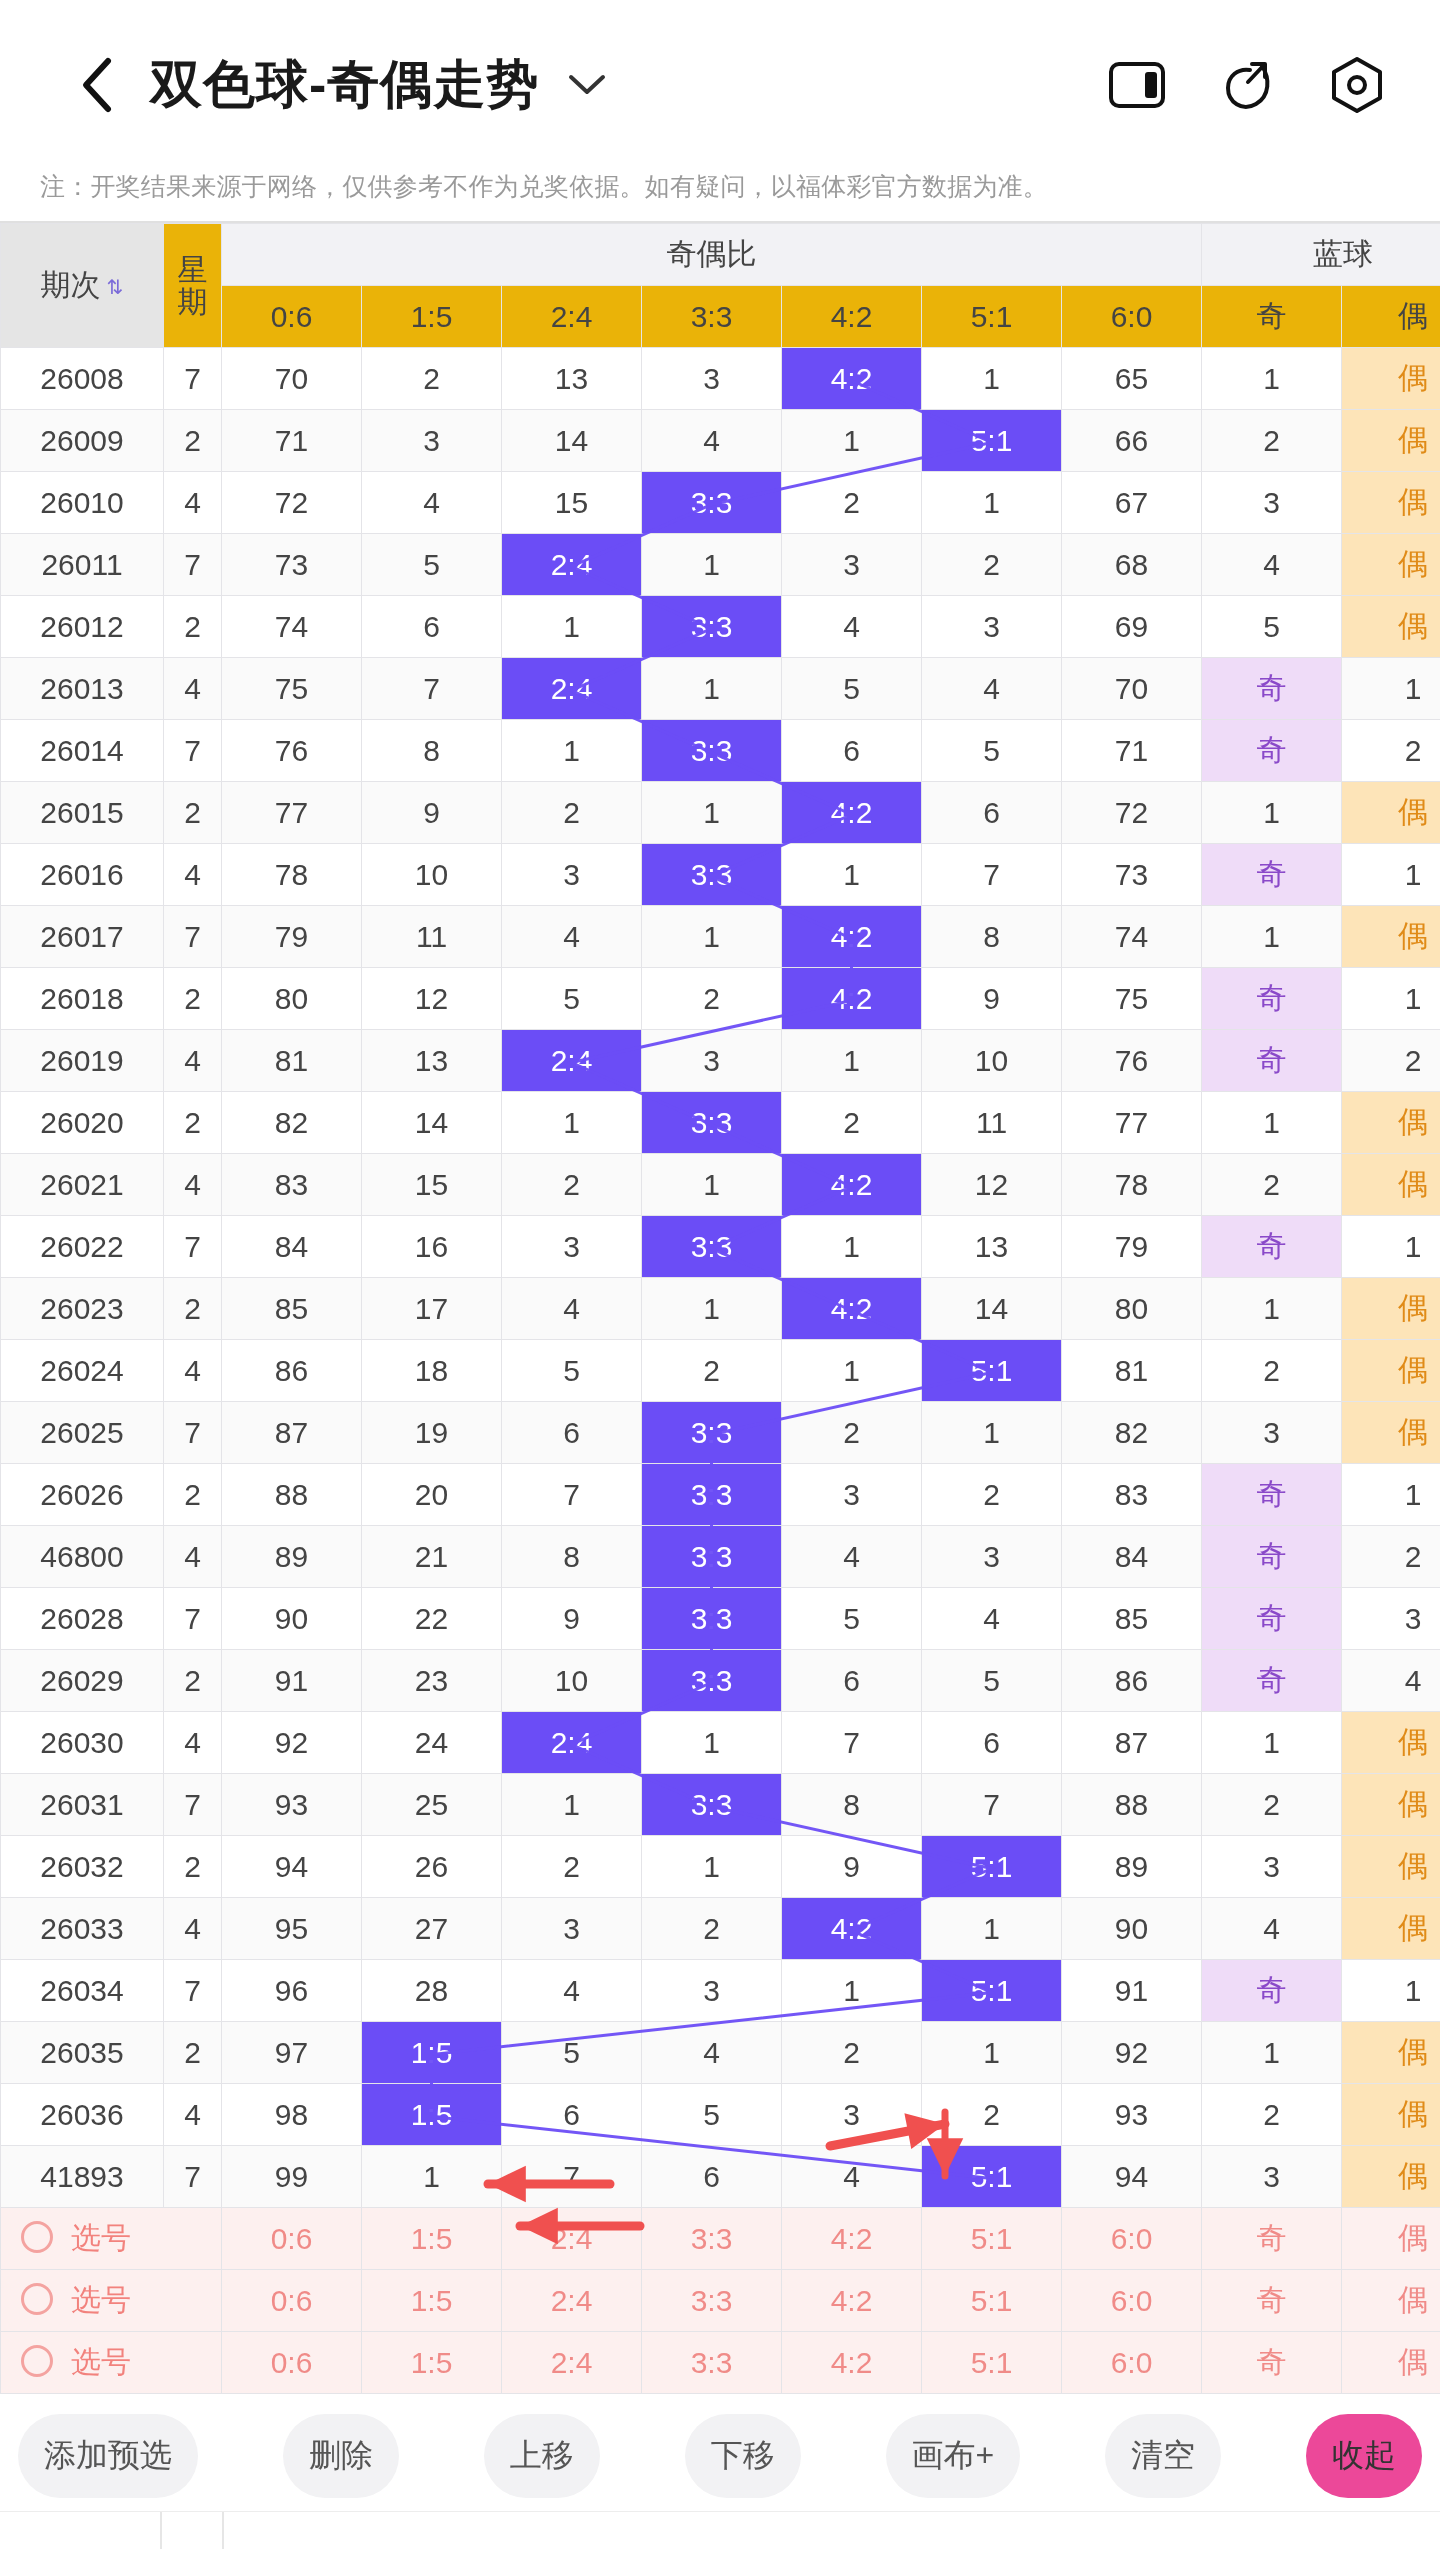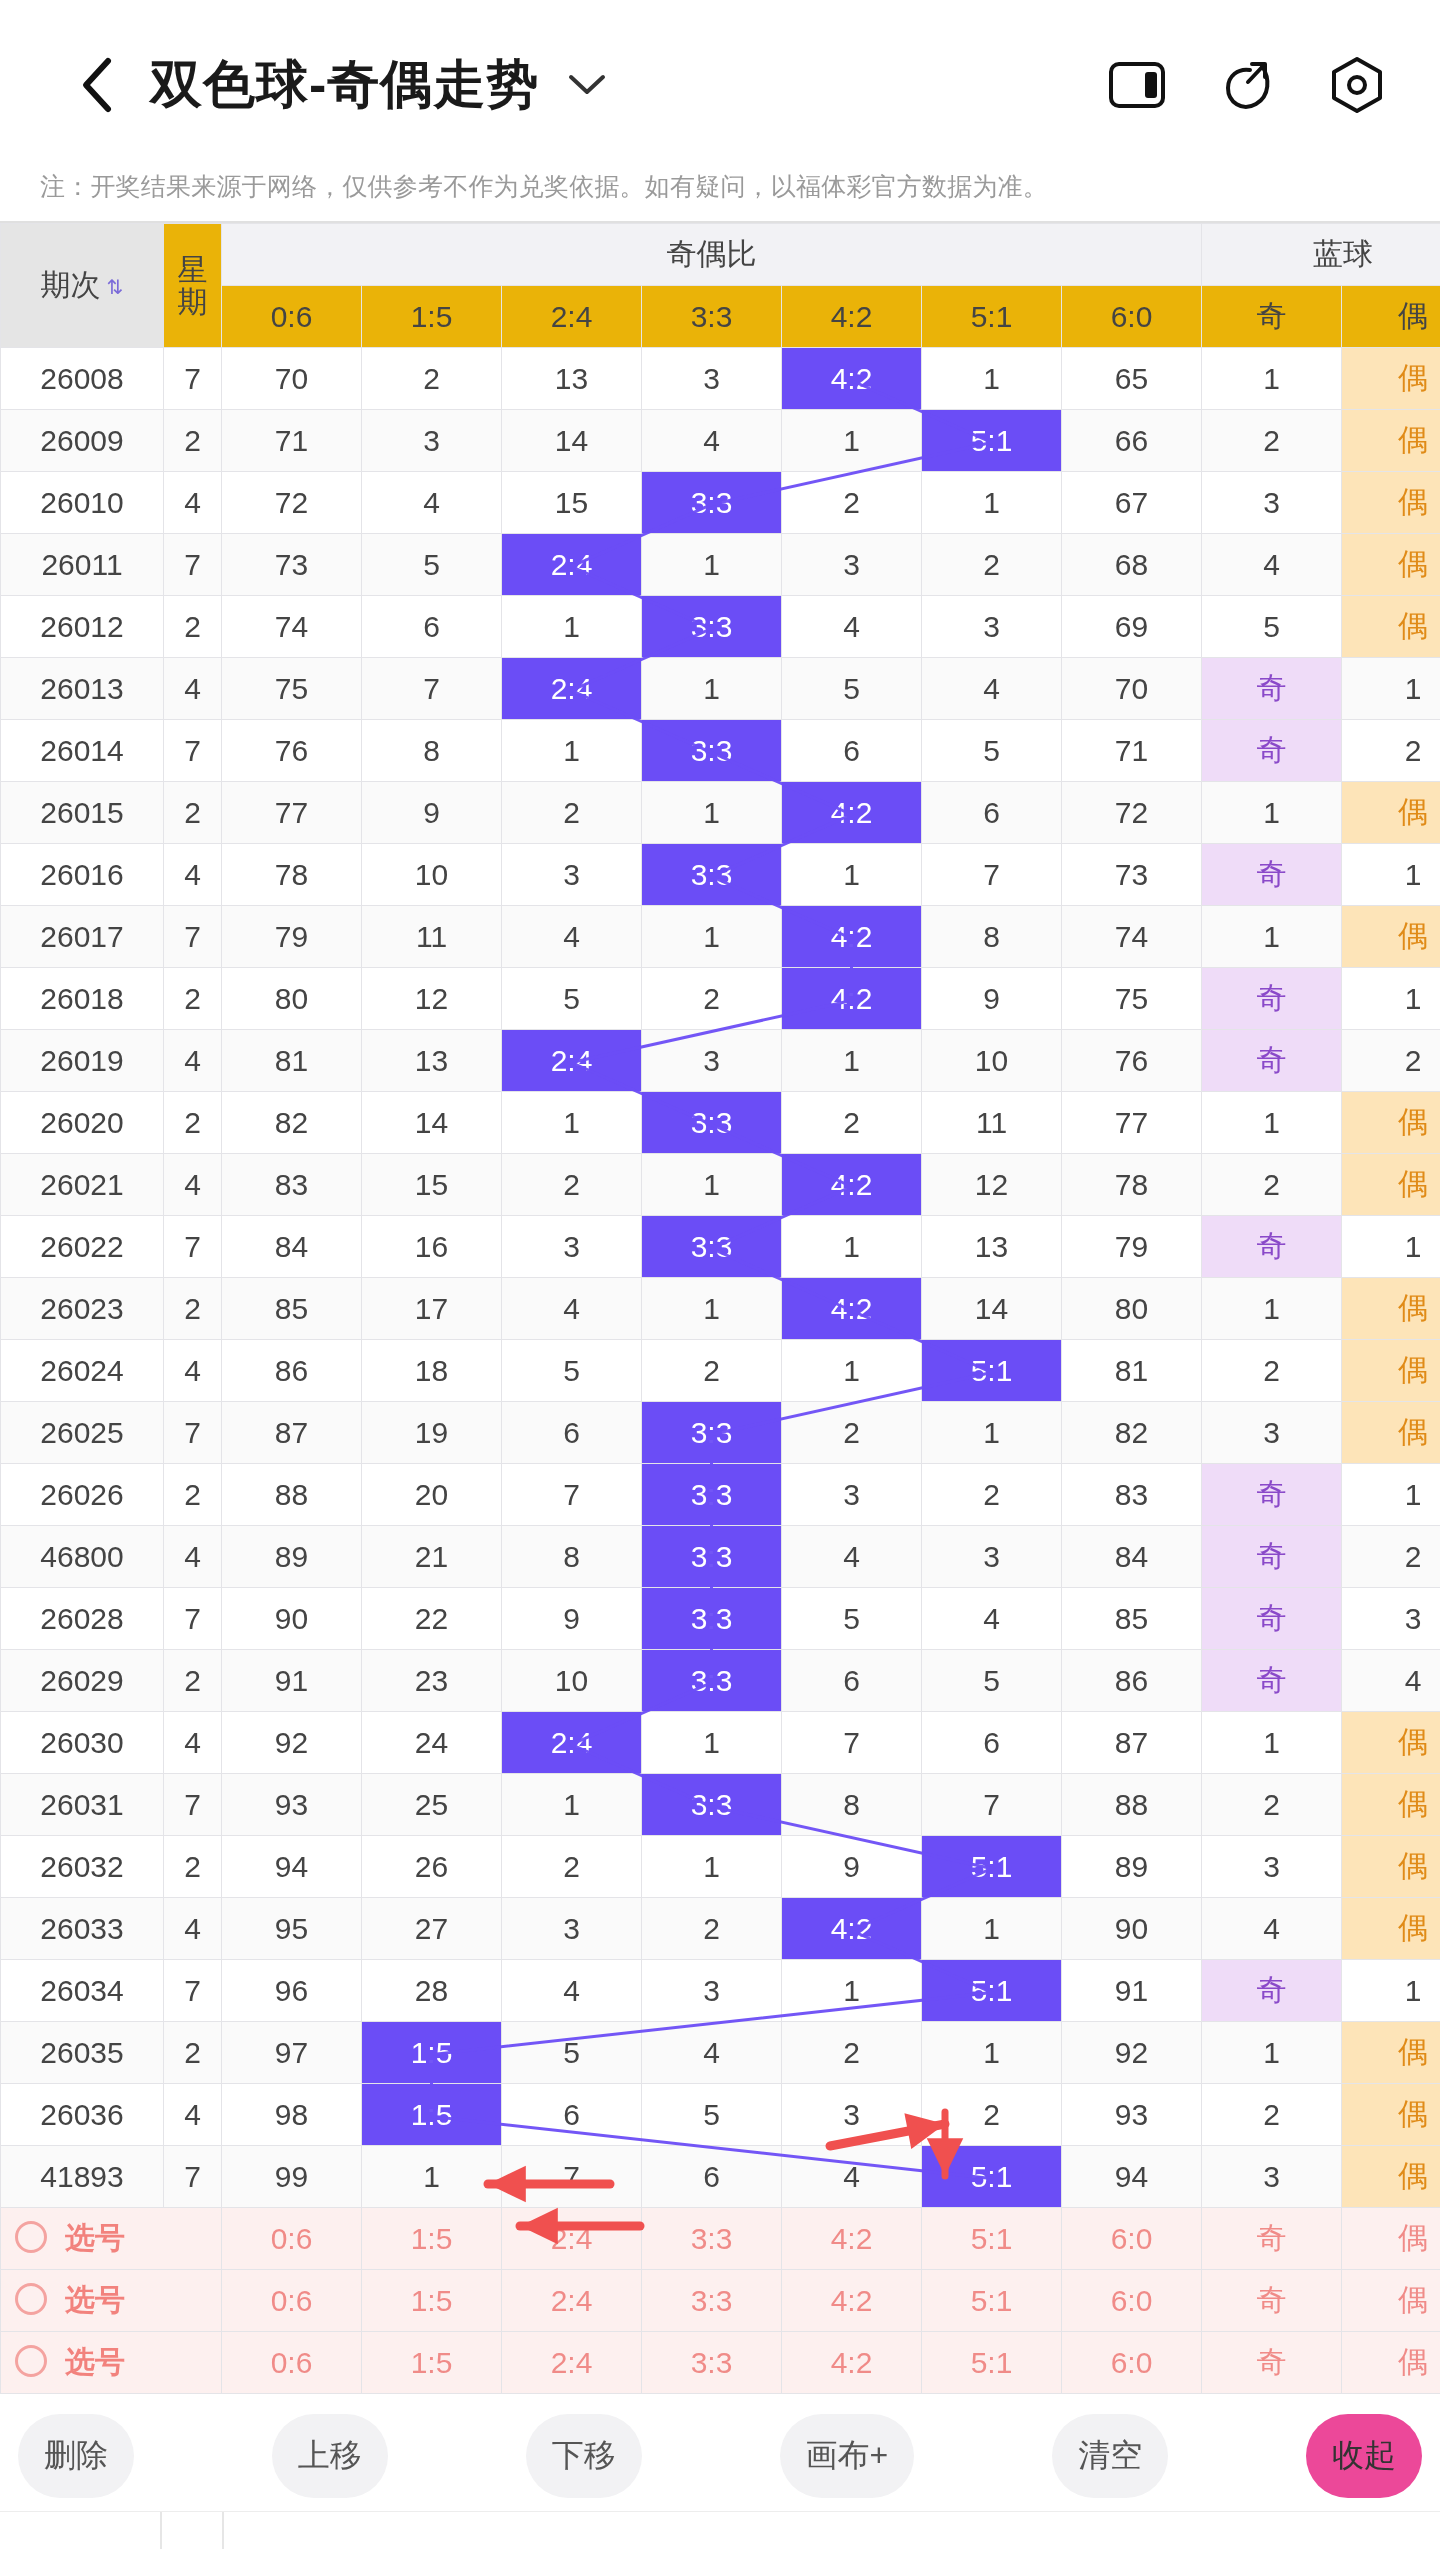"选号" tr.pick td.pick-label { font-weight: bold -> none; padding-left: 14px -> 20px }
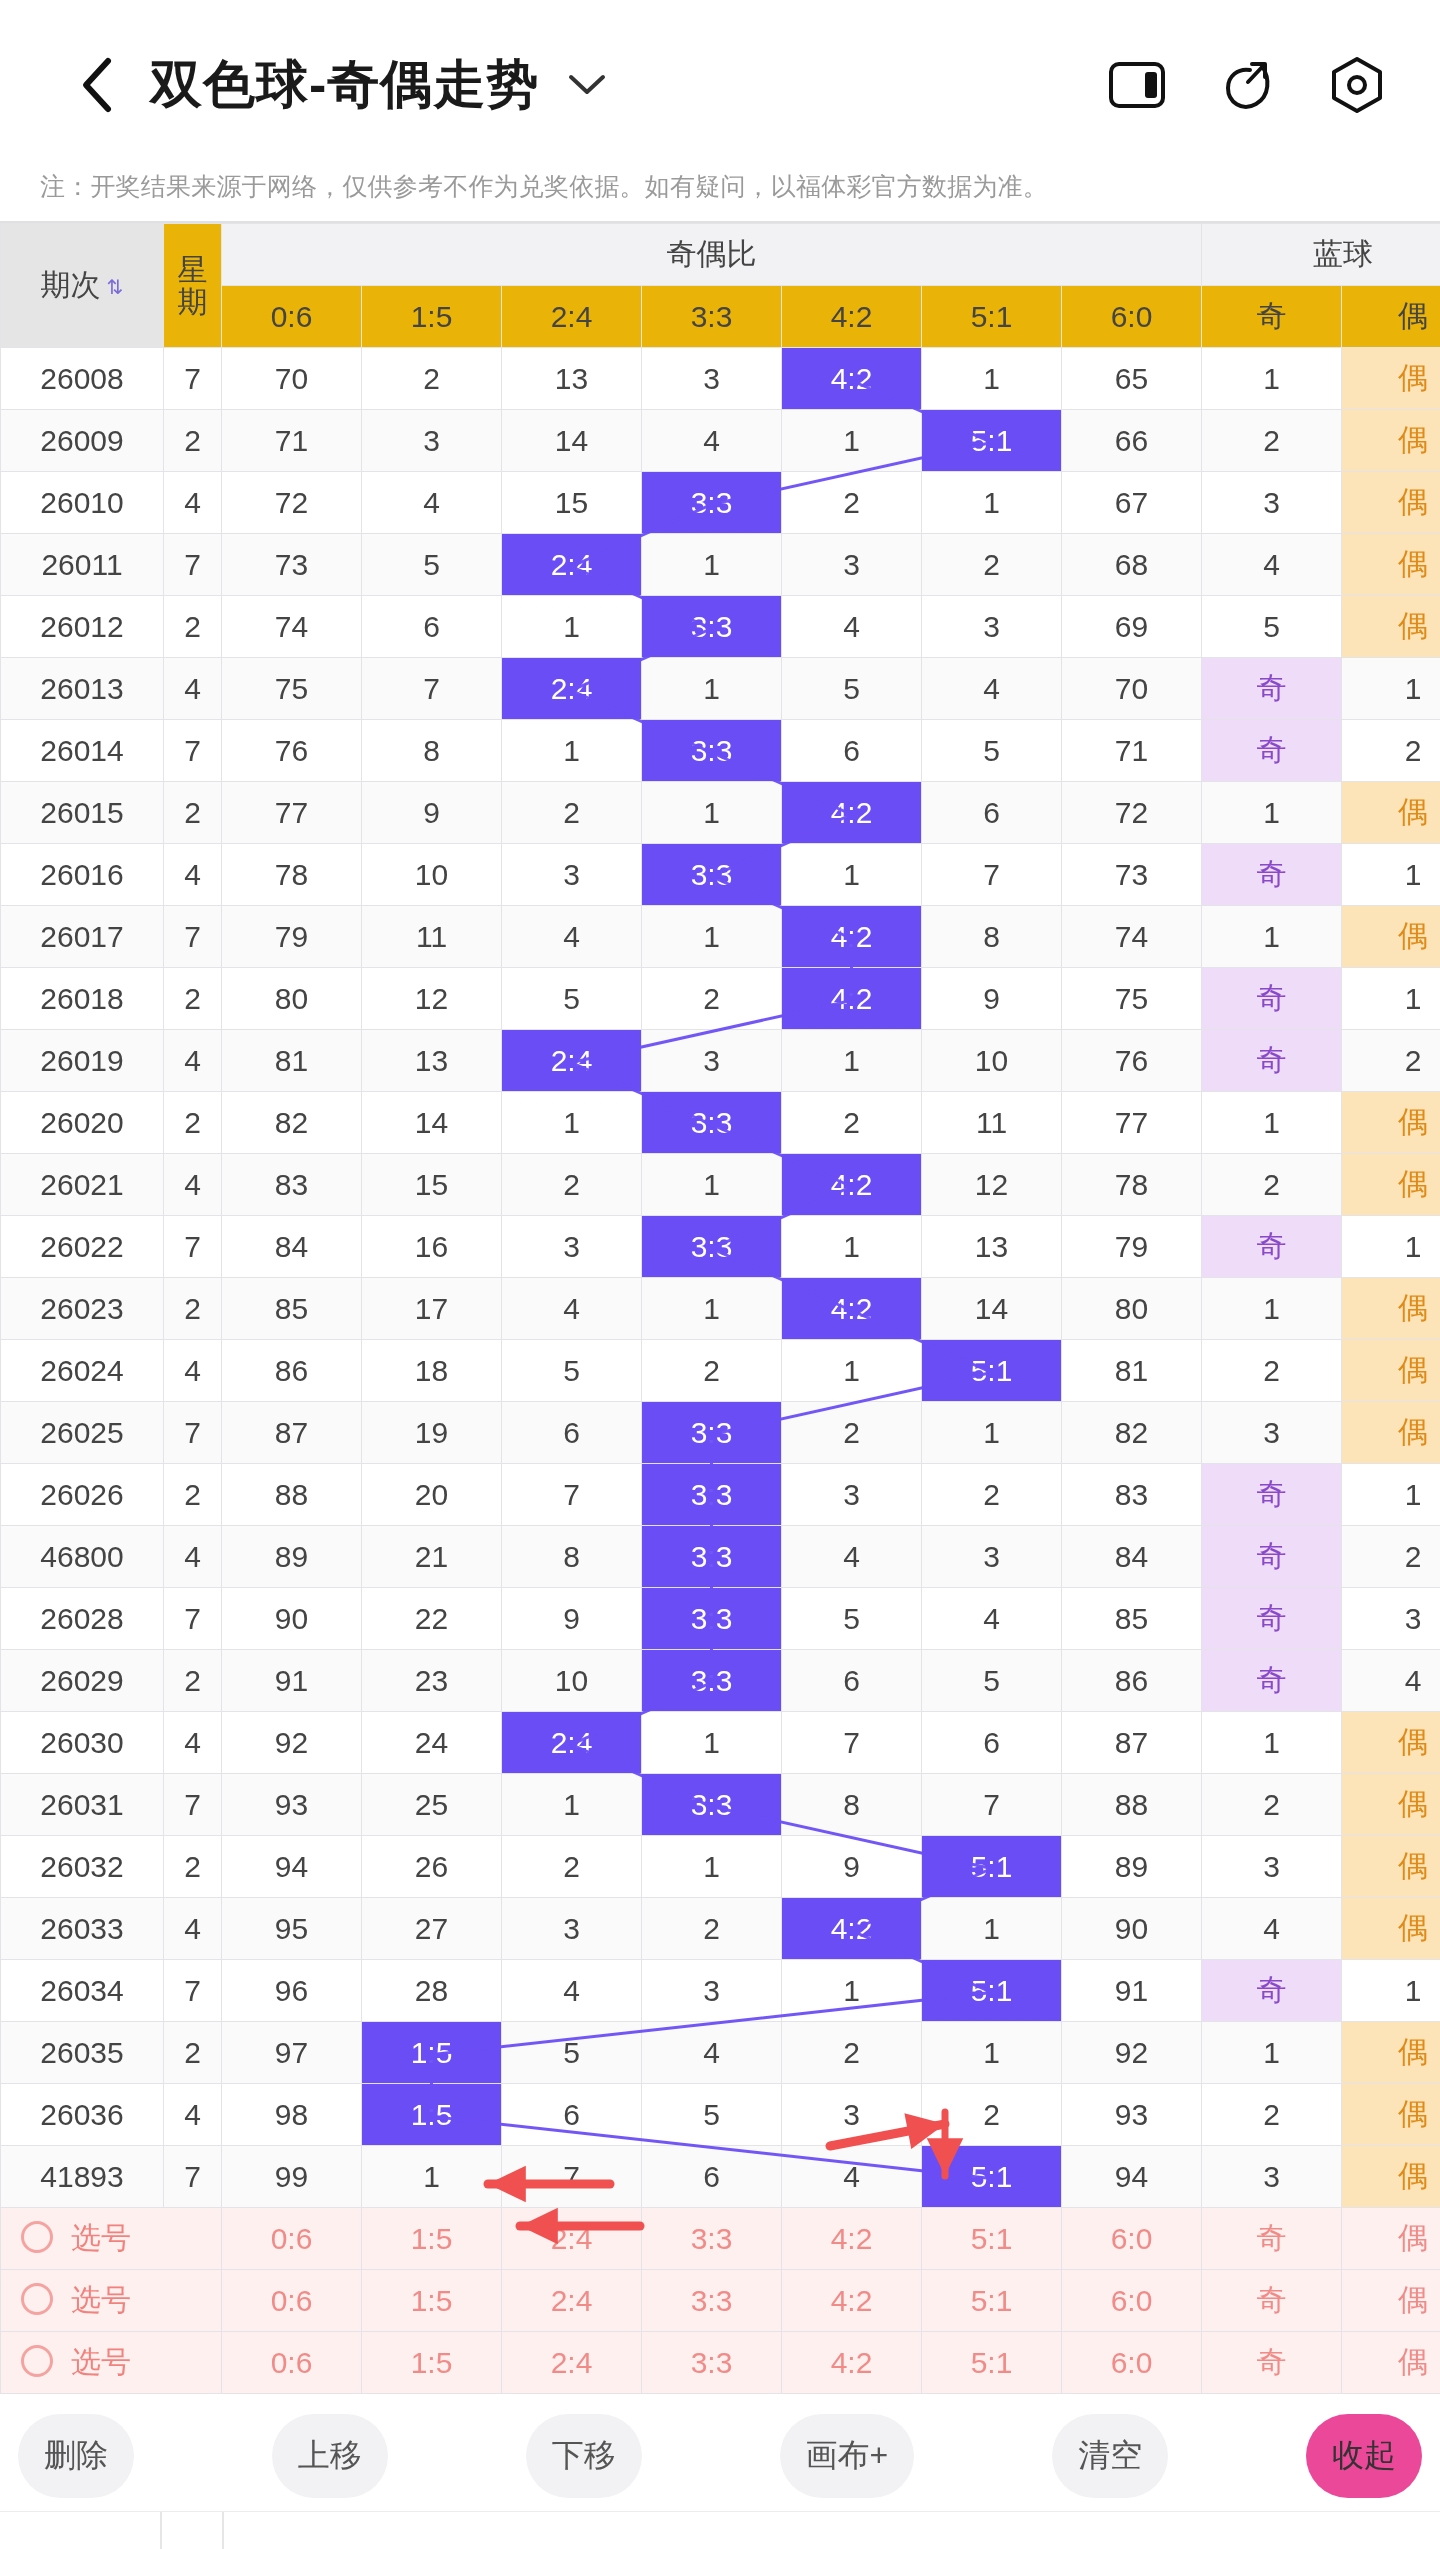"添加预选" button.tb-btn { html: none -> <button>添加预选</button> }
